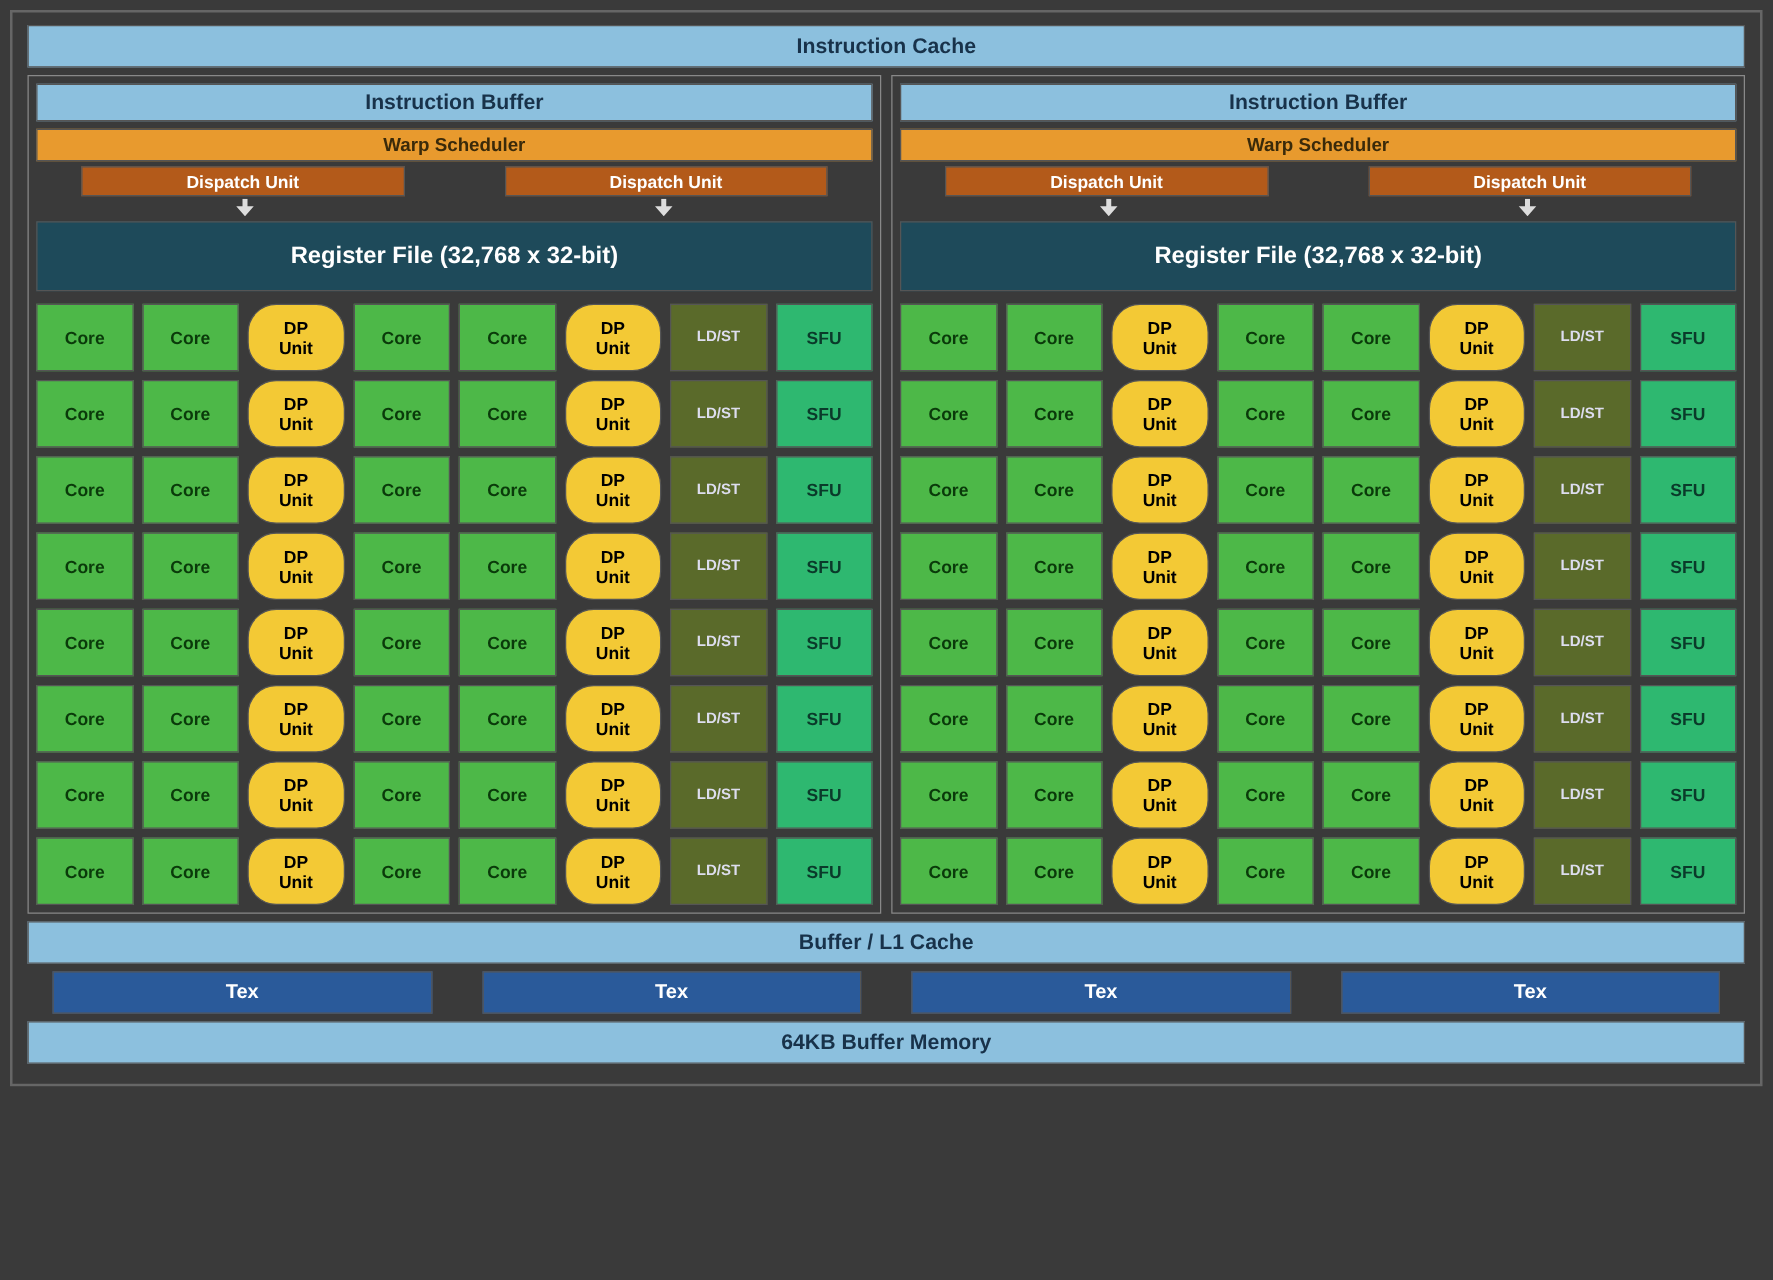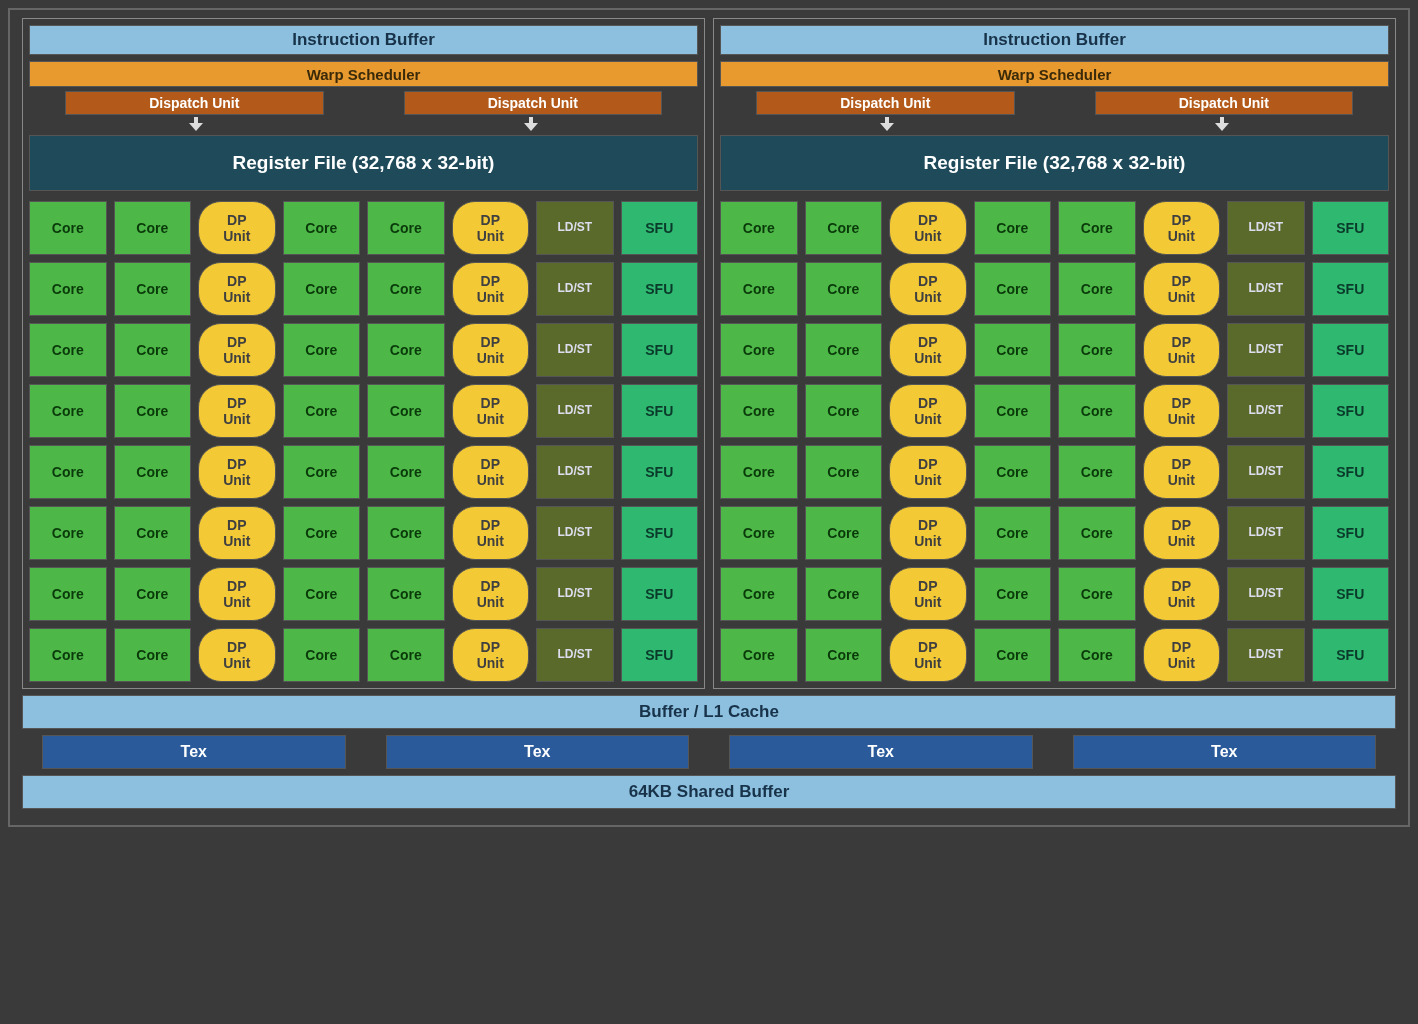"Instruction Cache" div.bar { html: none -> <div>Instruction Cache</div> }
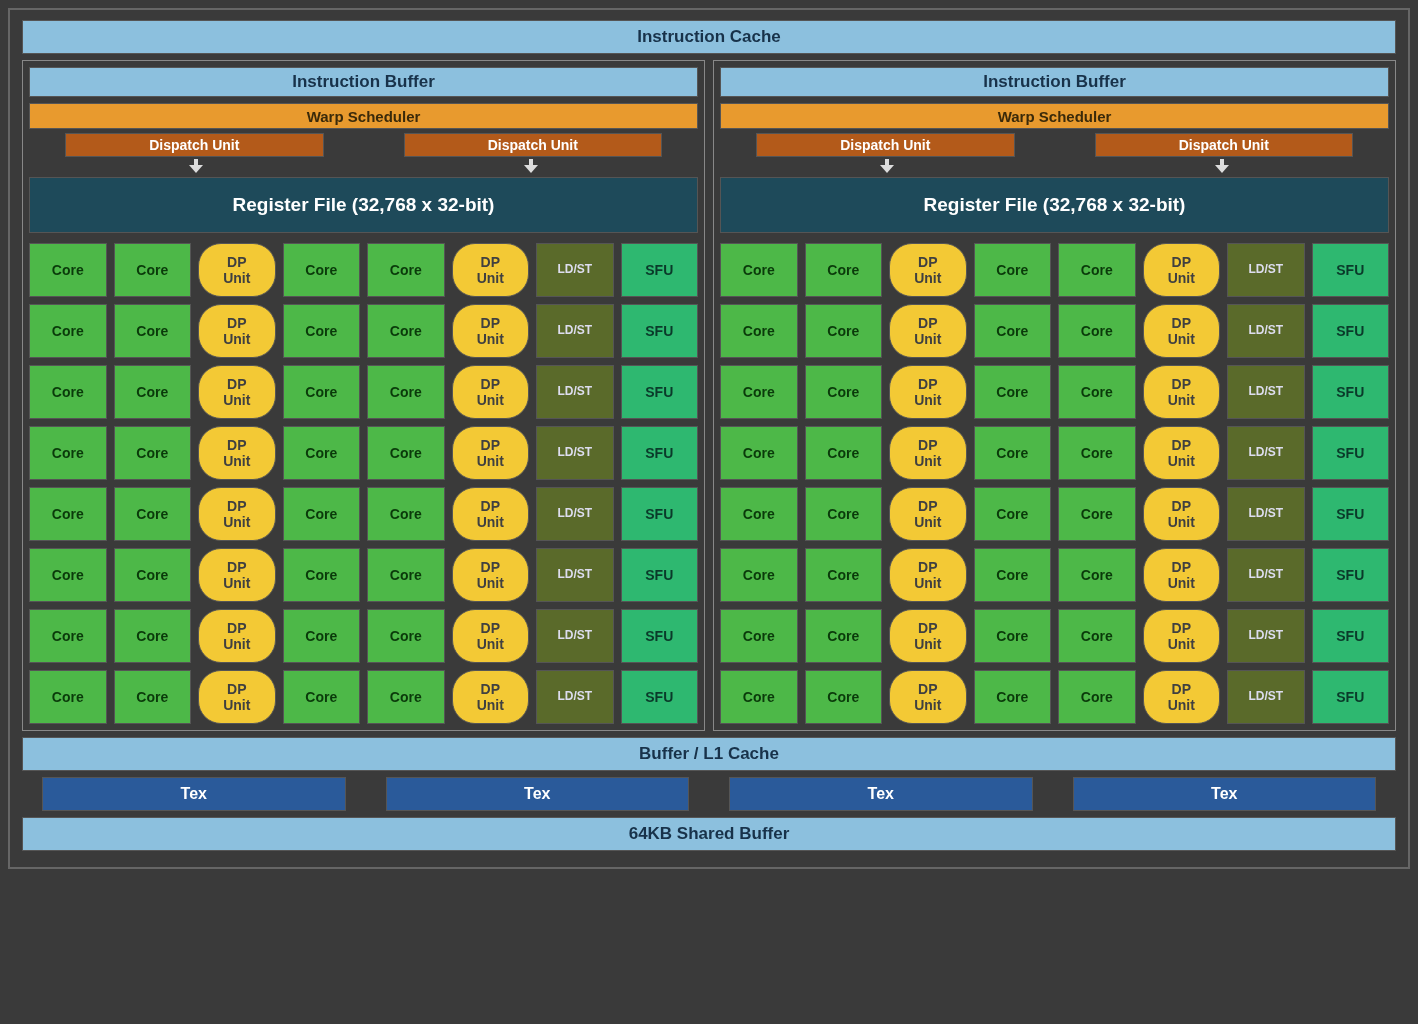"DP" .dp { color: #404040 -> #000000 }
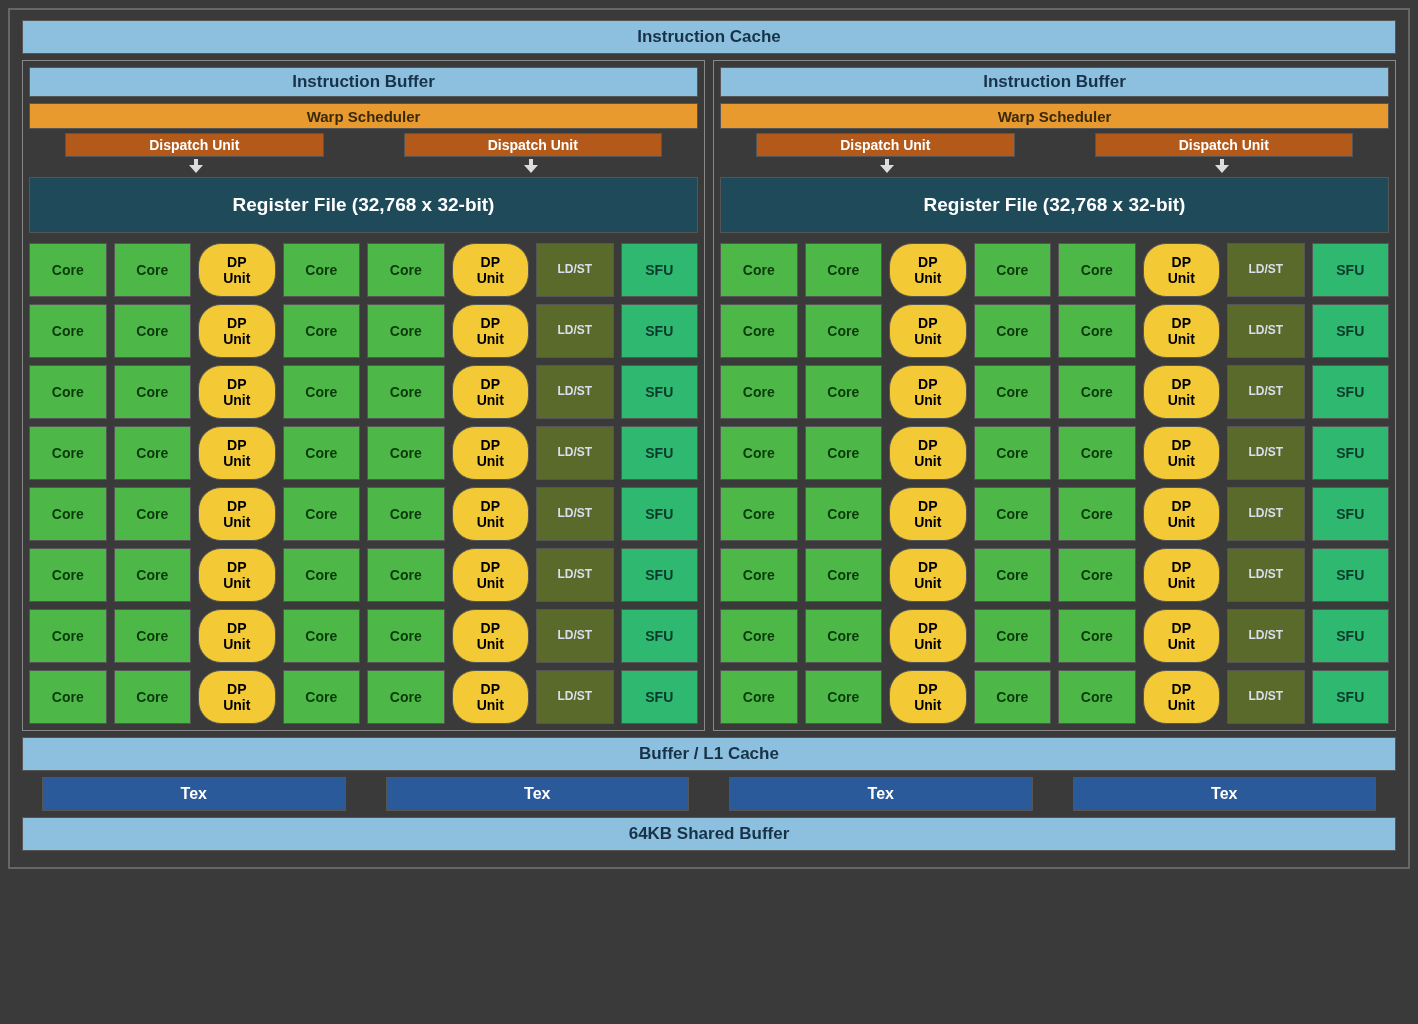"64KB Shared Buffer" div.bar { text: Shared Buffer -> Buffer Memory }
